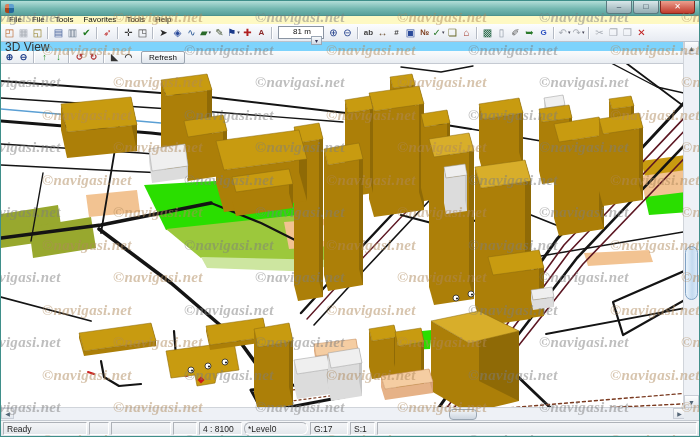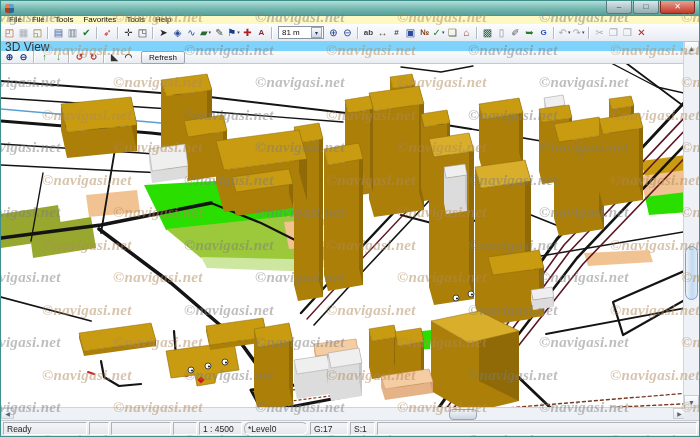"81 m" .tcombo { flex-direction: none -> column }
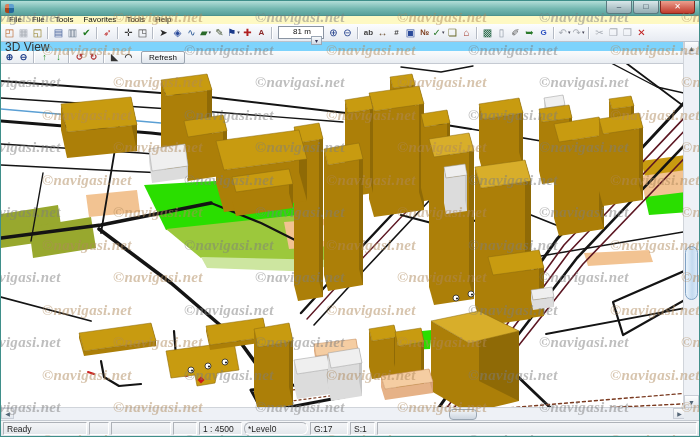"1 : 4500" span.scell { text: 1 : 4500 -> 4 : 8100 }
